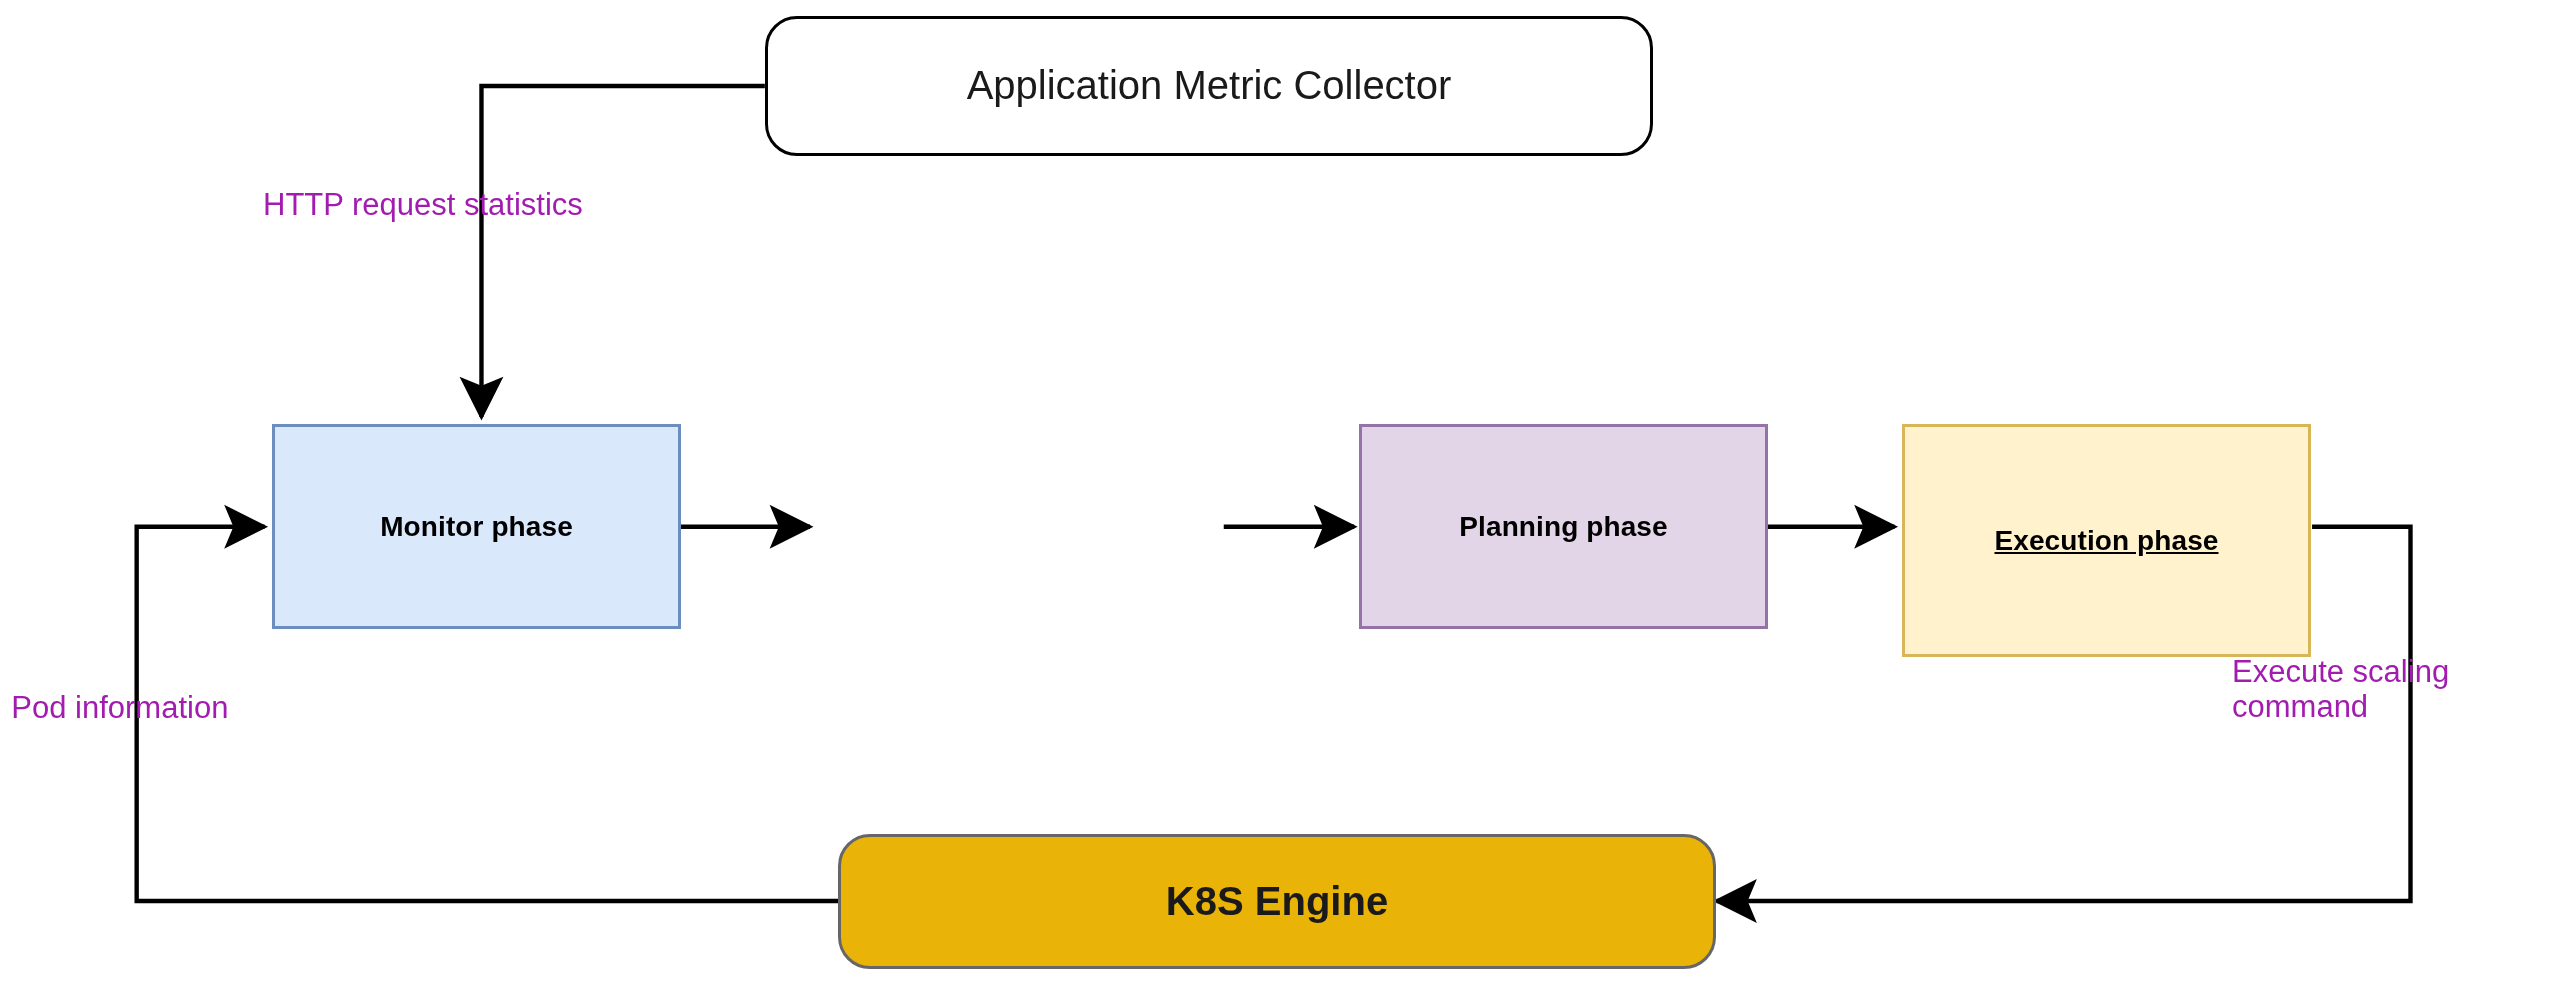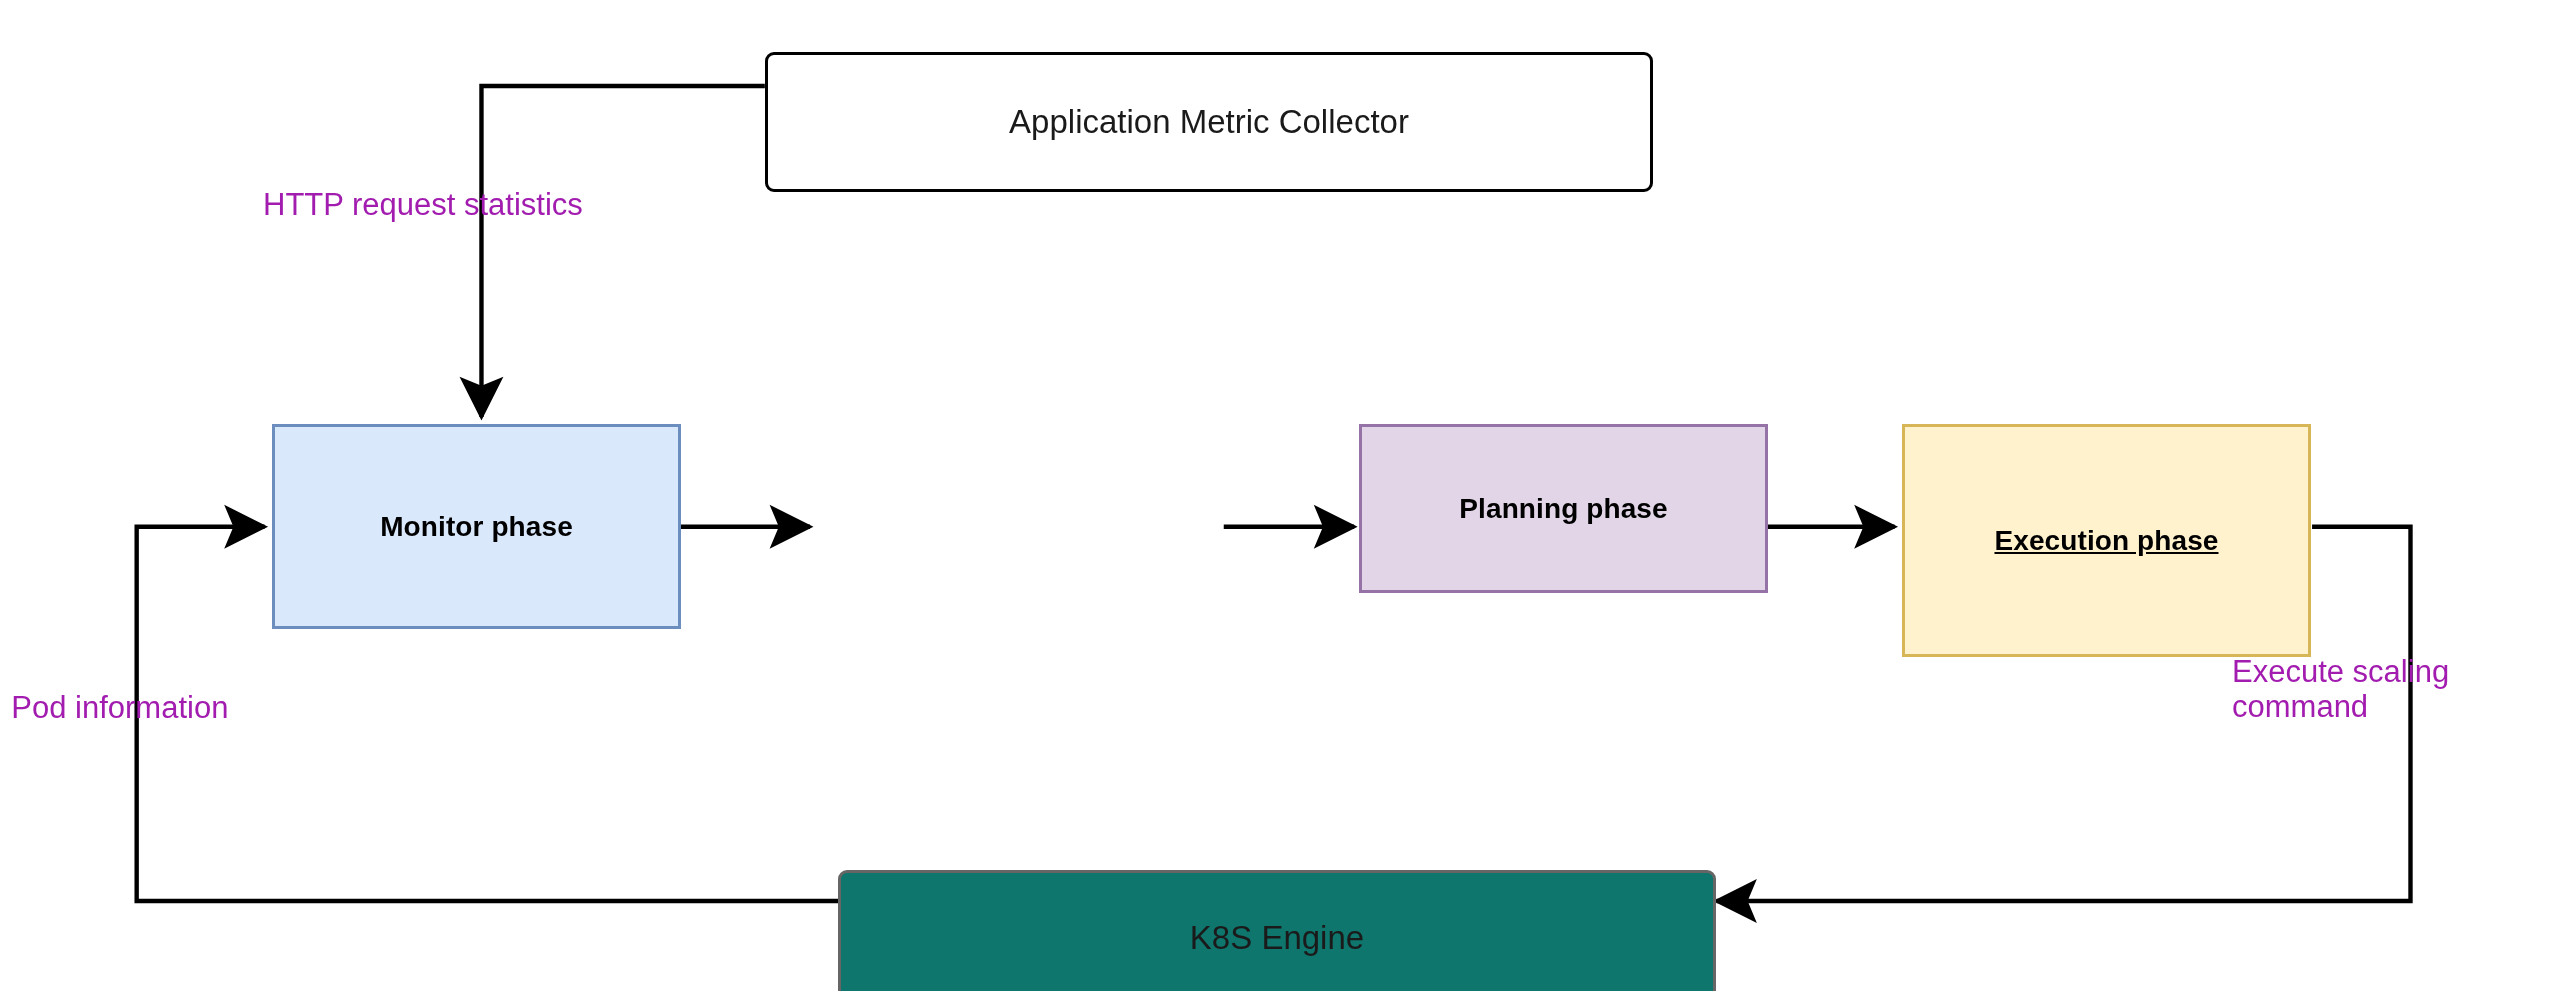"Application Metric Collector" .rounded { border-radius: 9px -> 32px; font-size: 33px -> 40px; margin-top: 36px -> none }
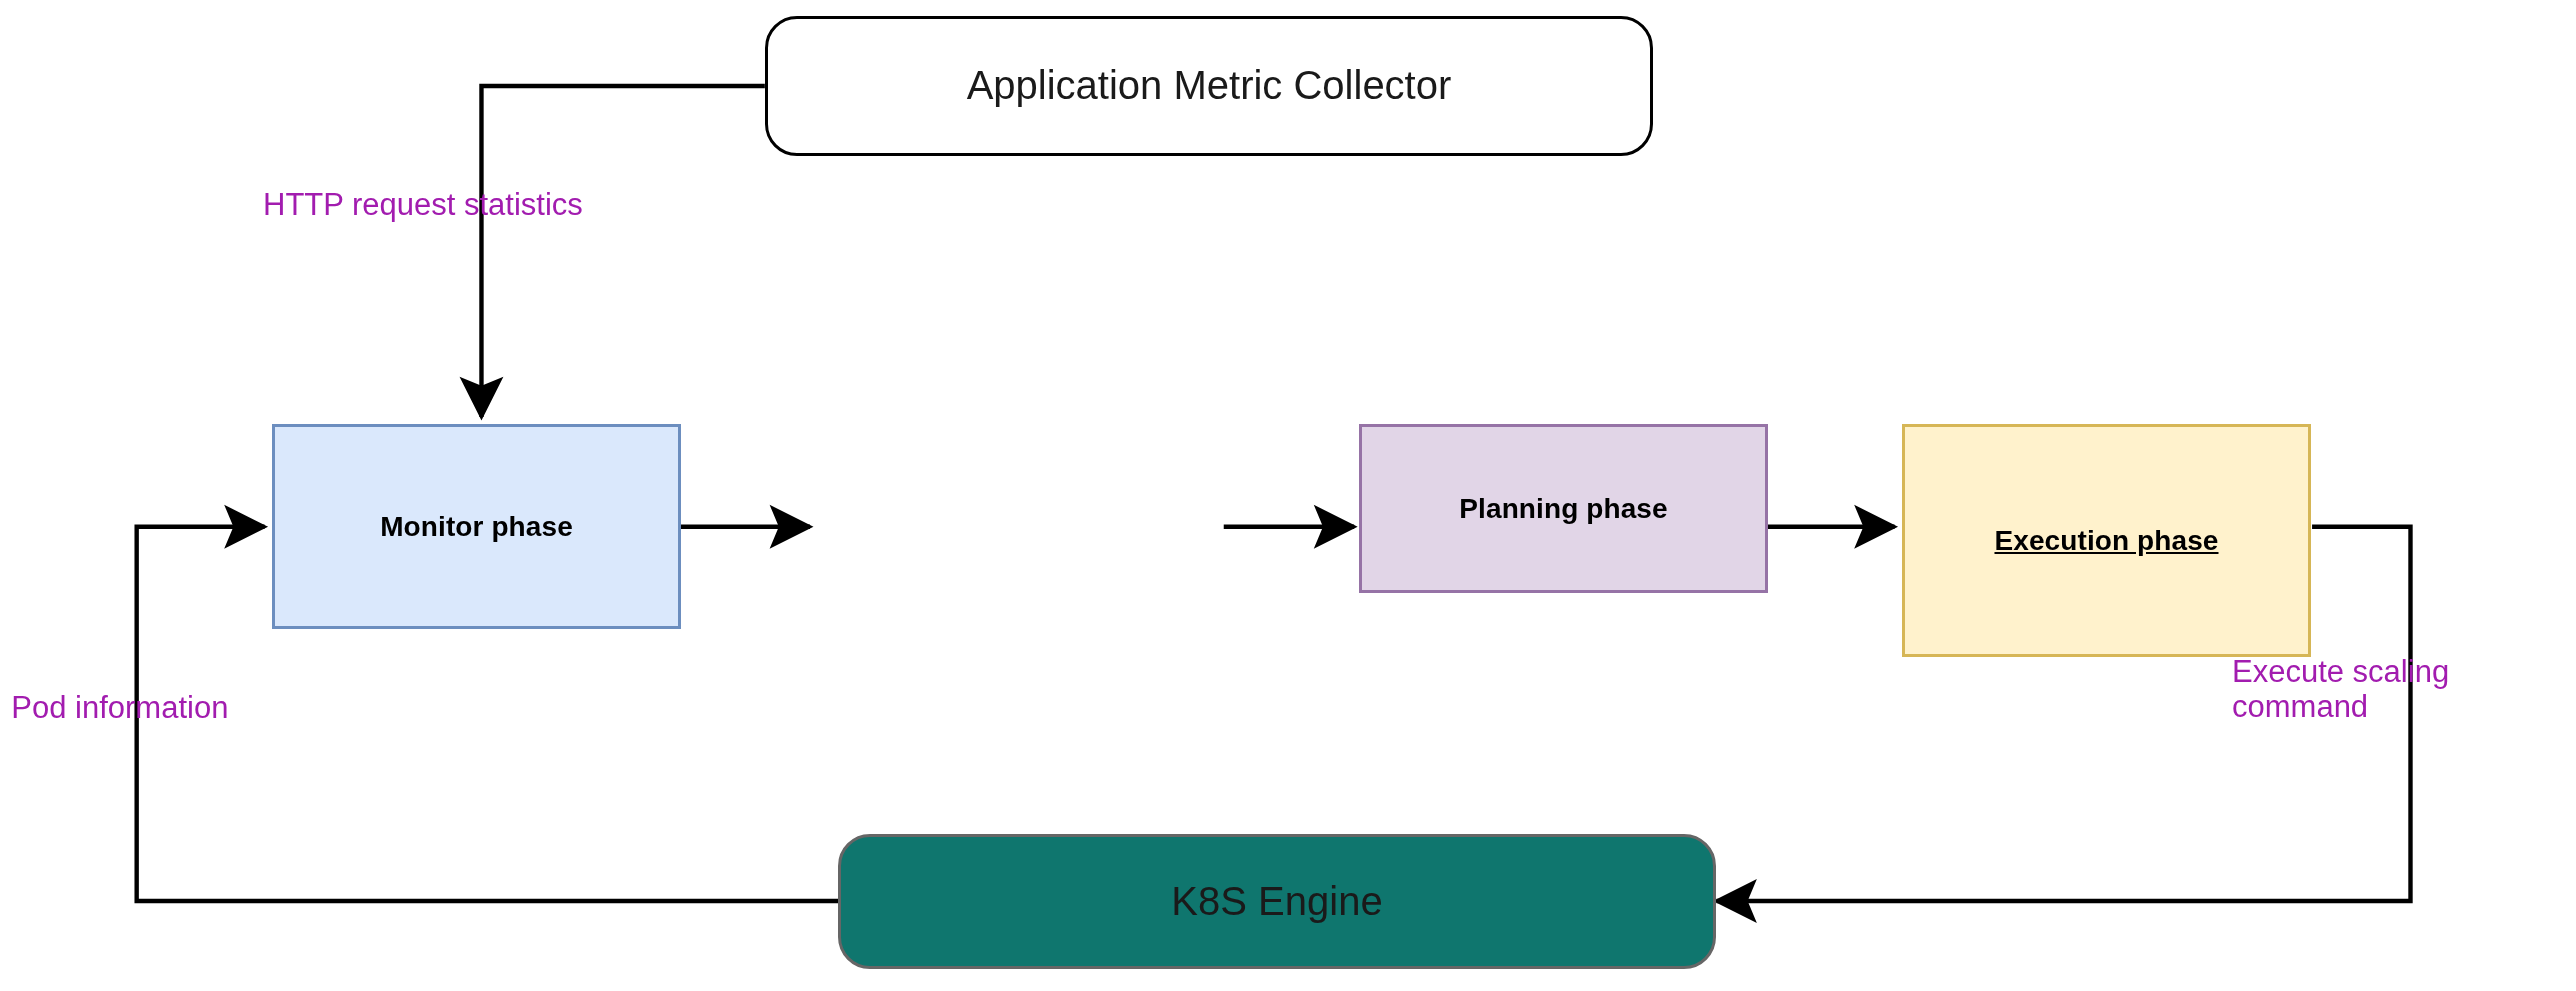"Planning phase" div.node { height: 169px -> 205px }
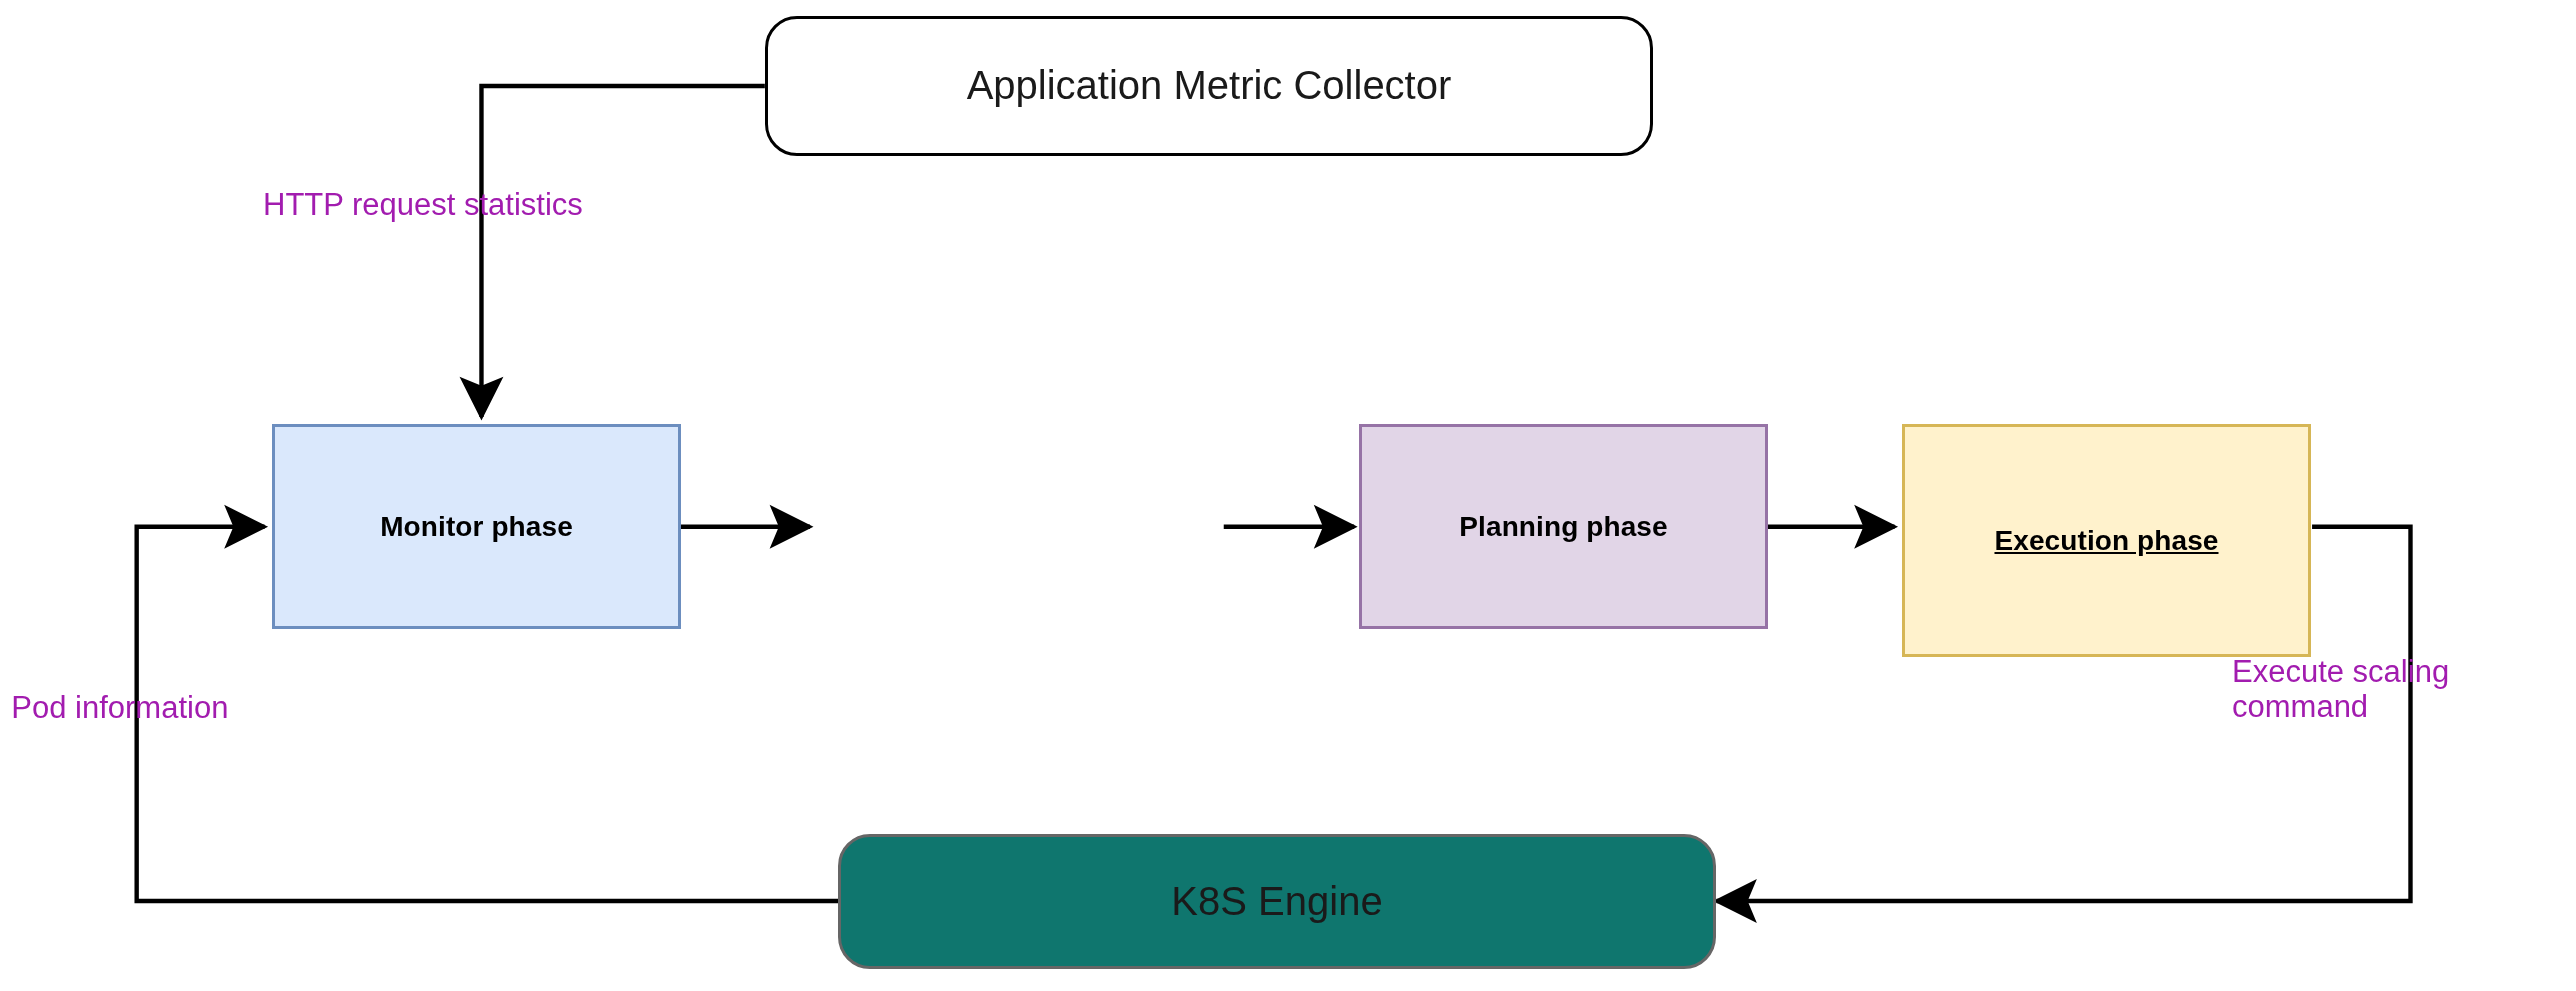"K8S Engine" div.node { background: #0f766e -> #eab308; font-weight: none -> bold }
